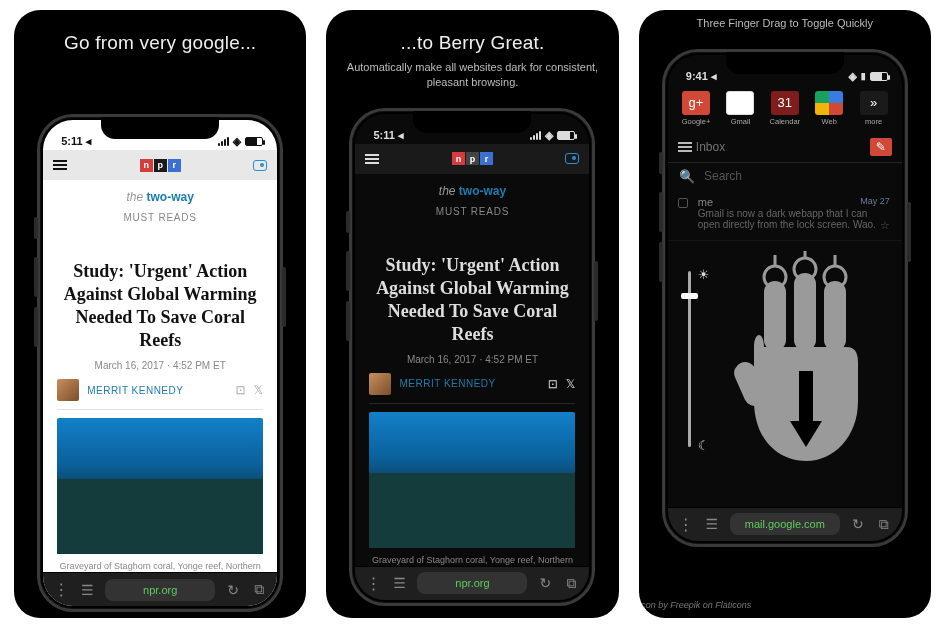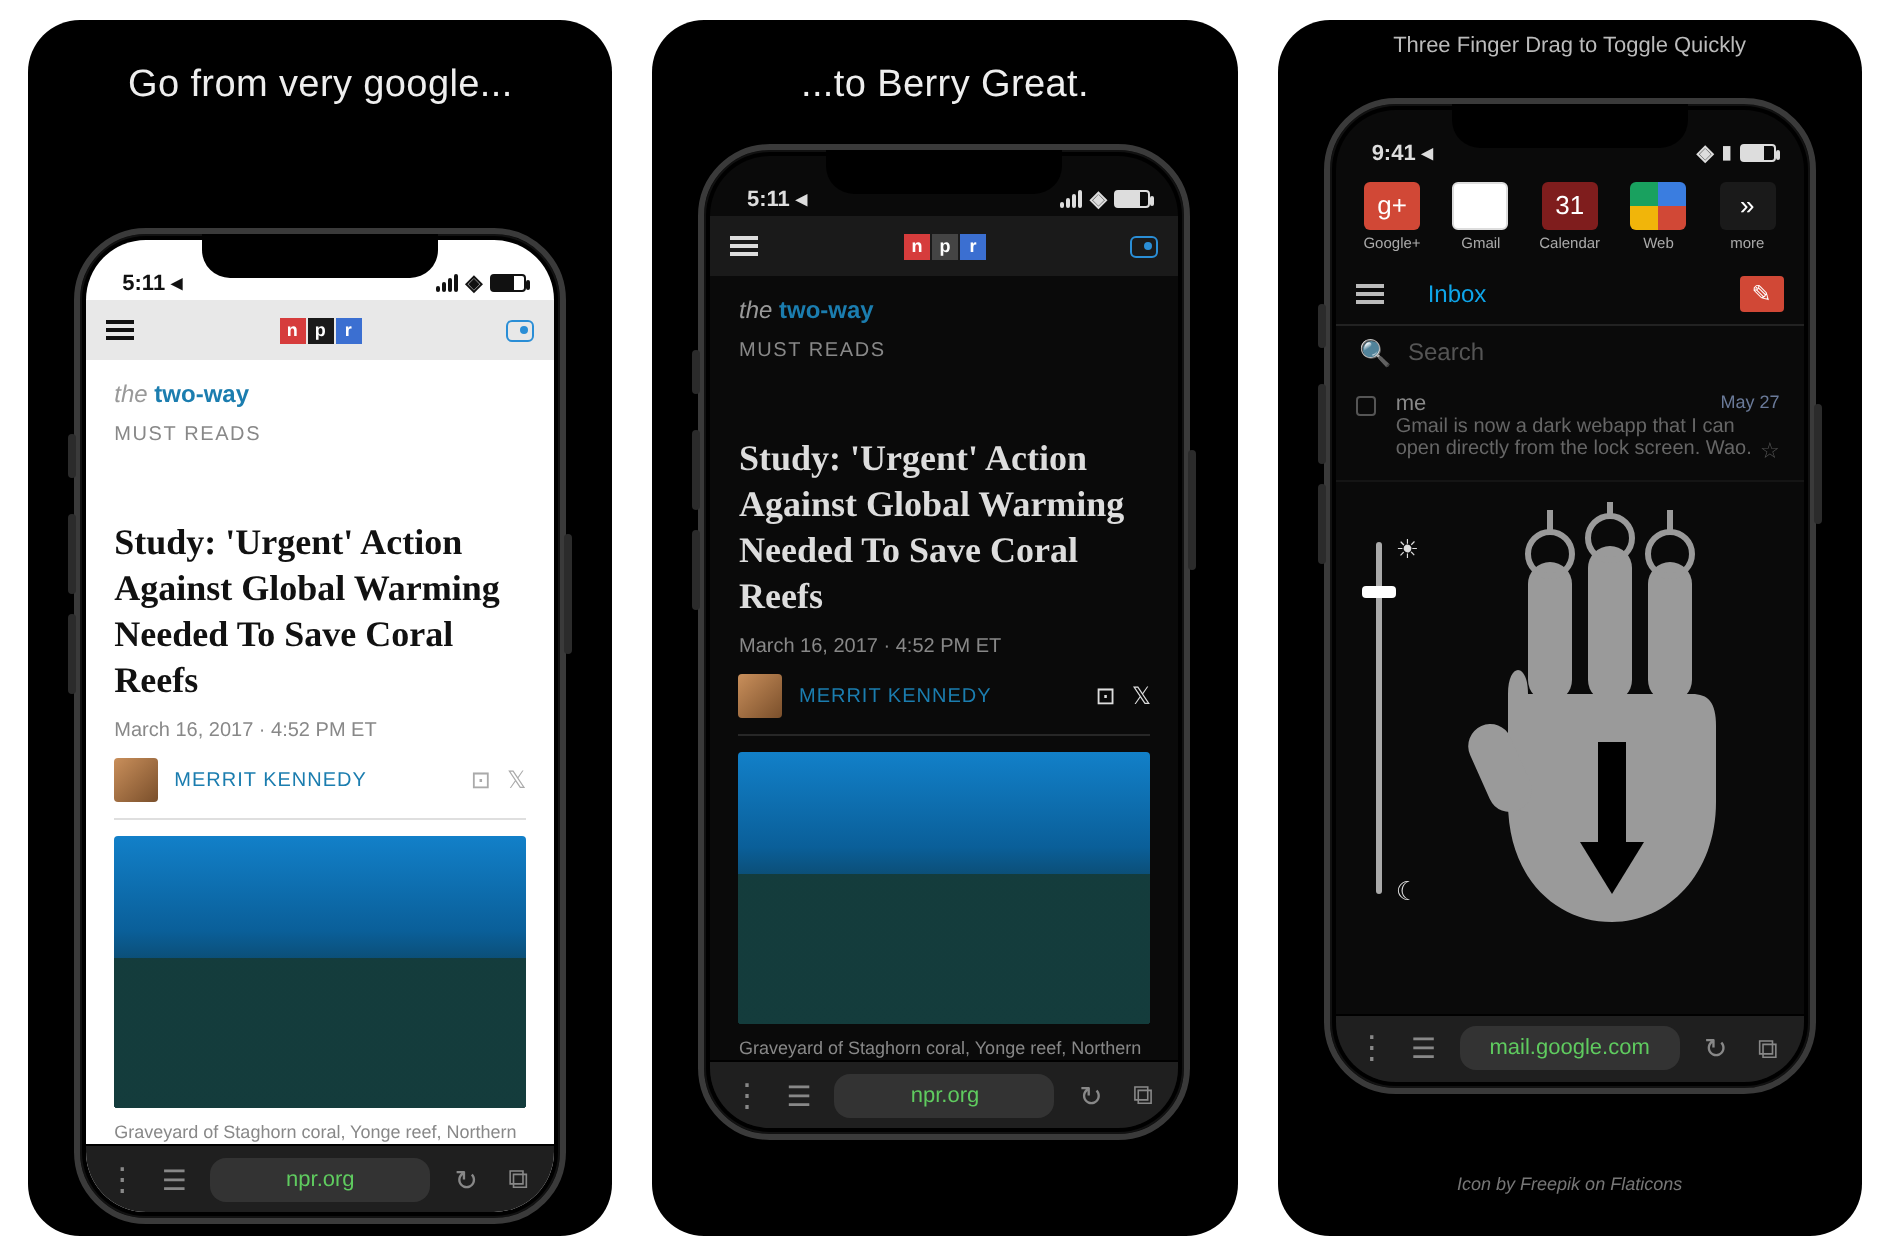"Automatically make all websites dark" div.card-sub { html: none -> <div>Automatically make all websites dark for consistent, pleasant browsing.</div> }
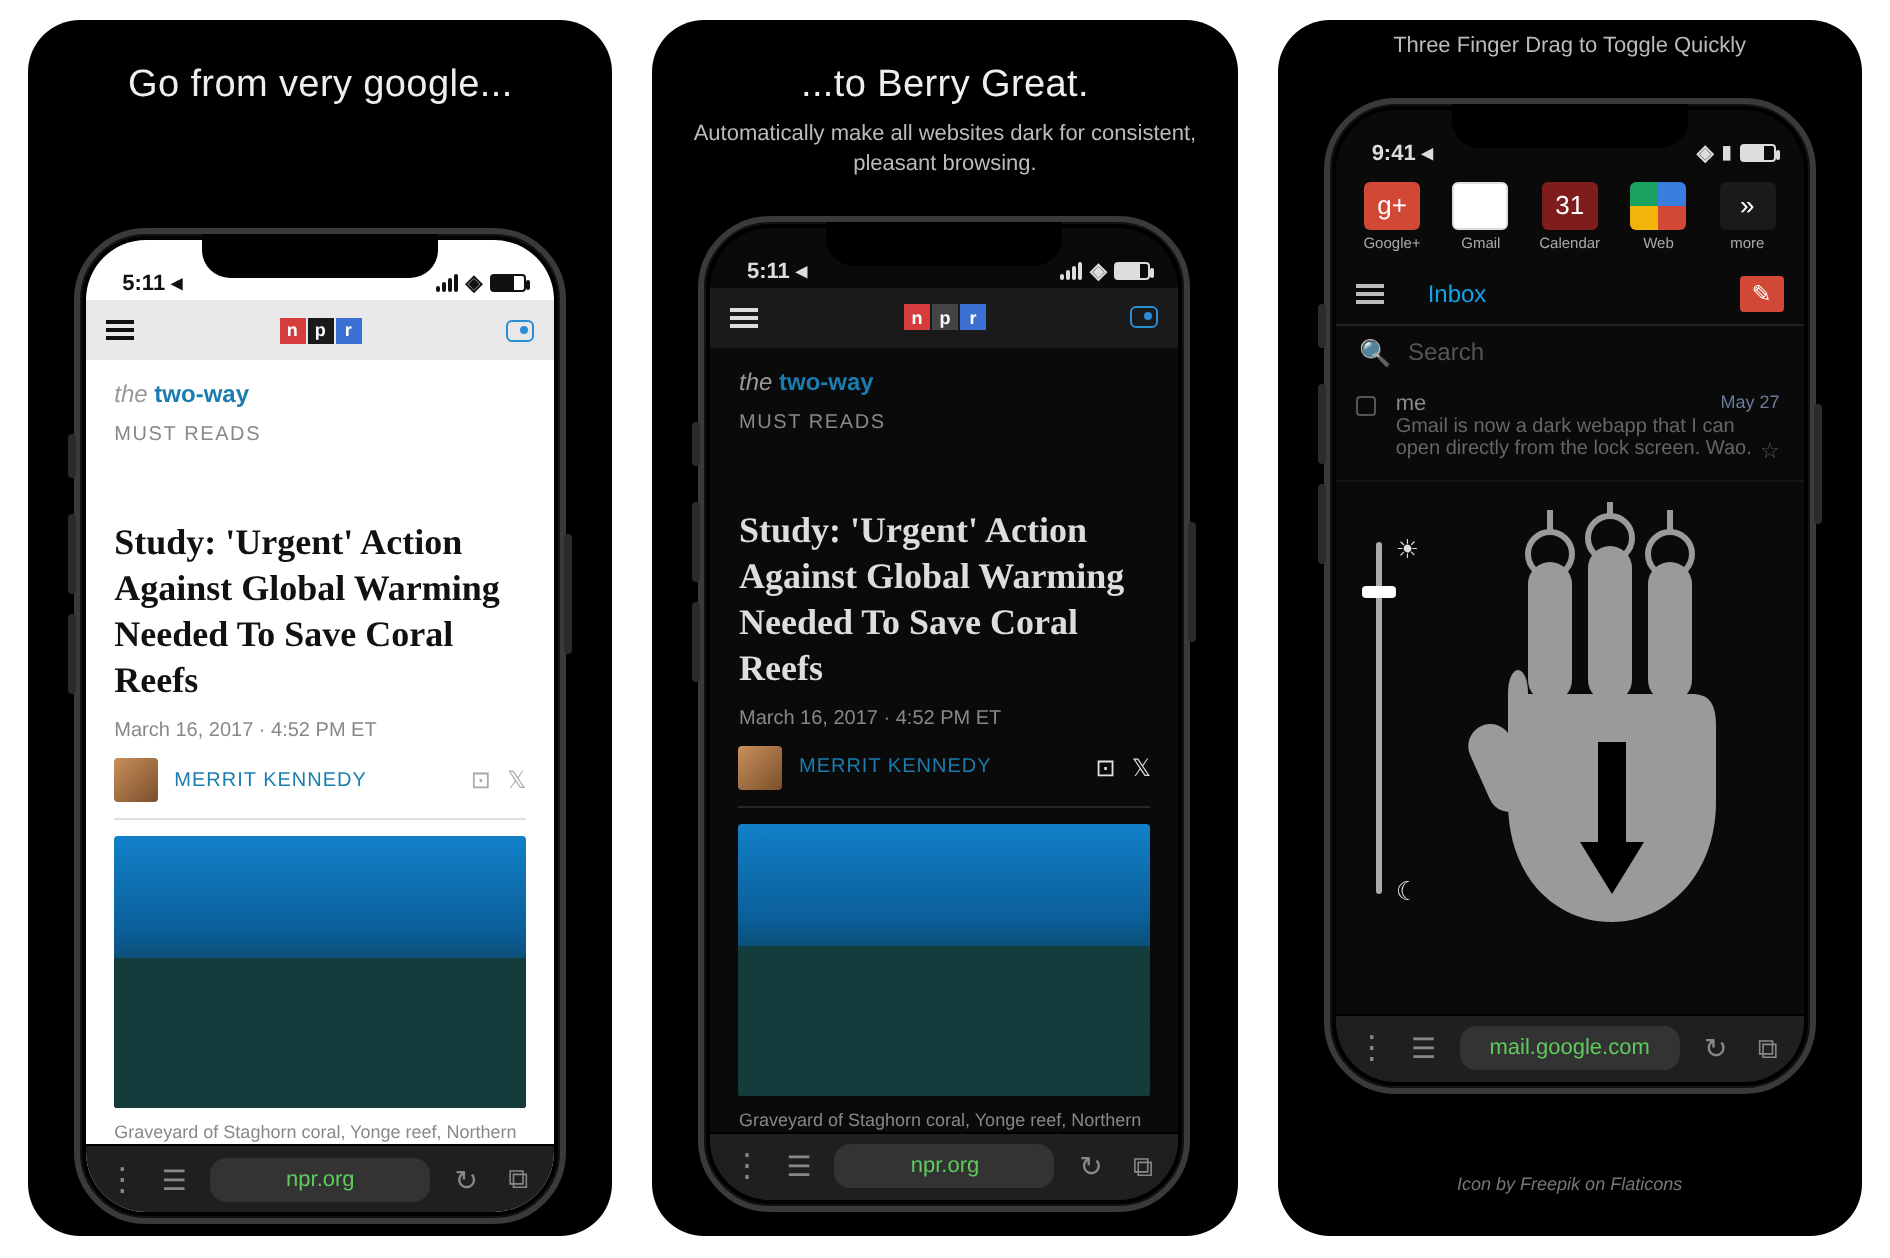"Inbox" .inbox-header { color: #0ea5e9 -> #737373; gap: 22px -> 4px }
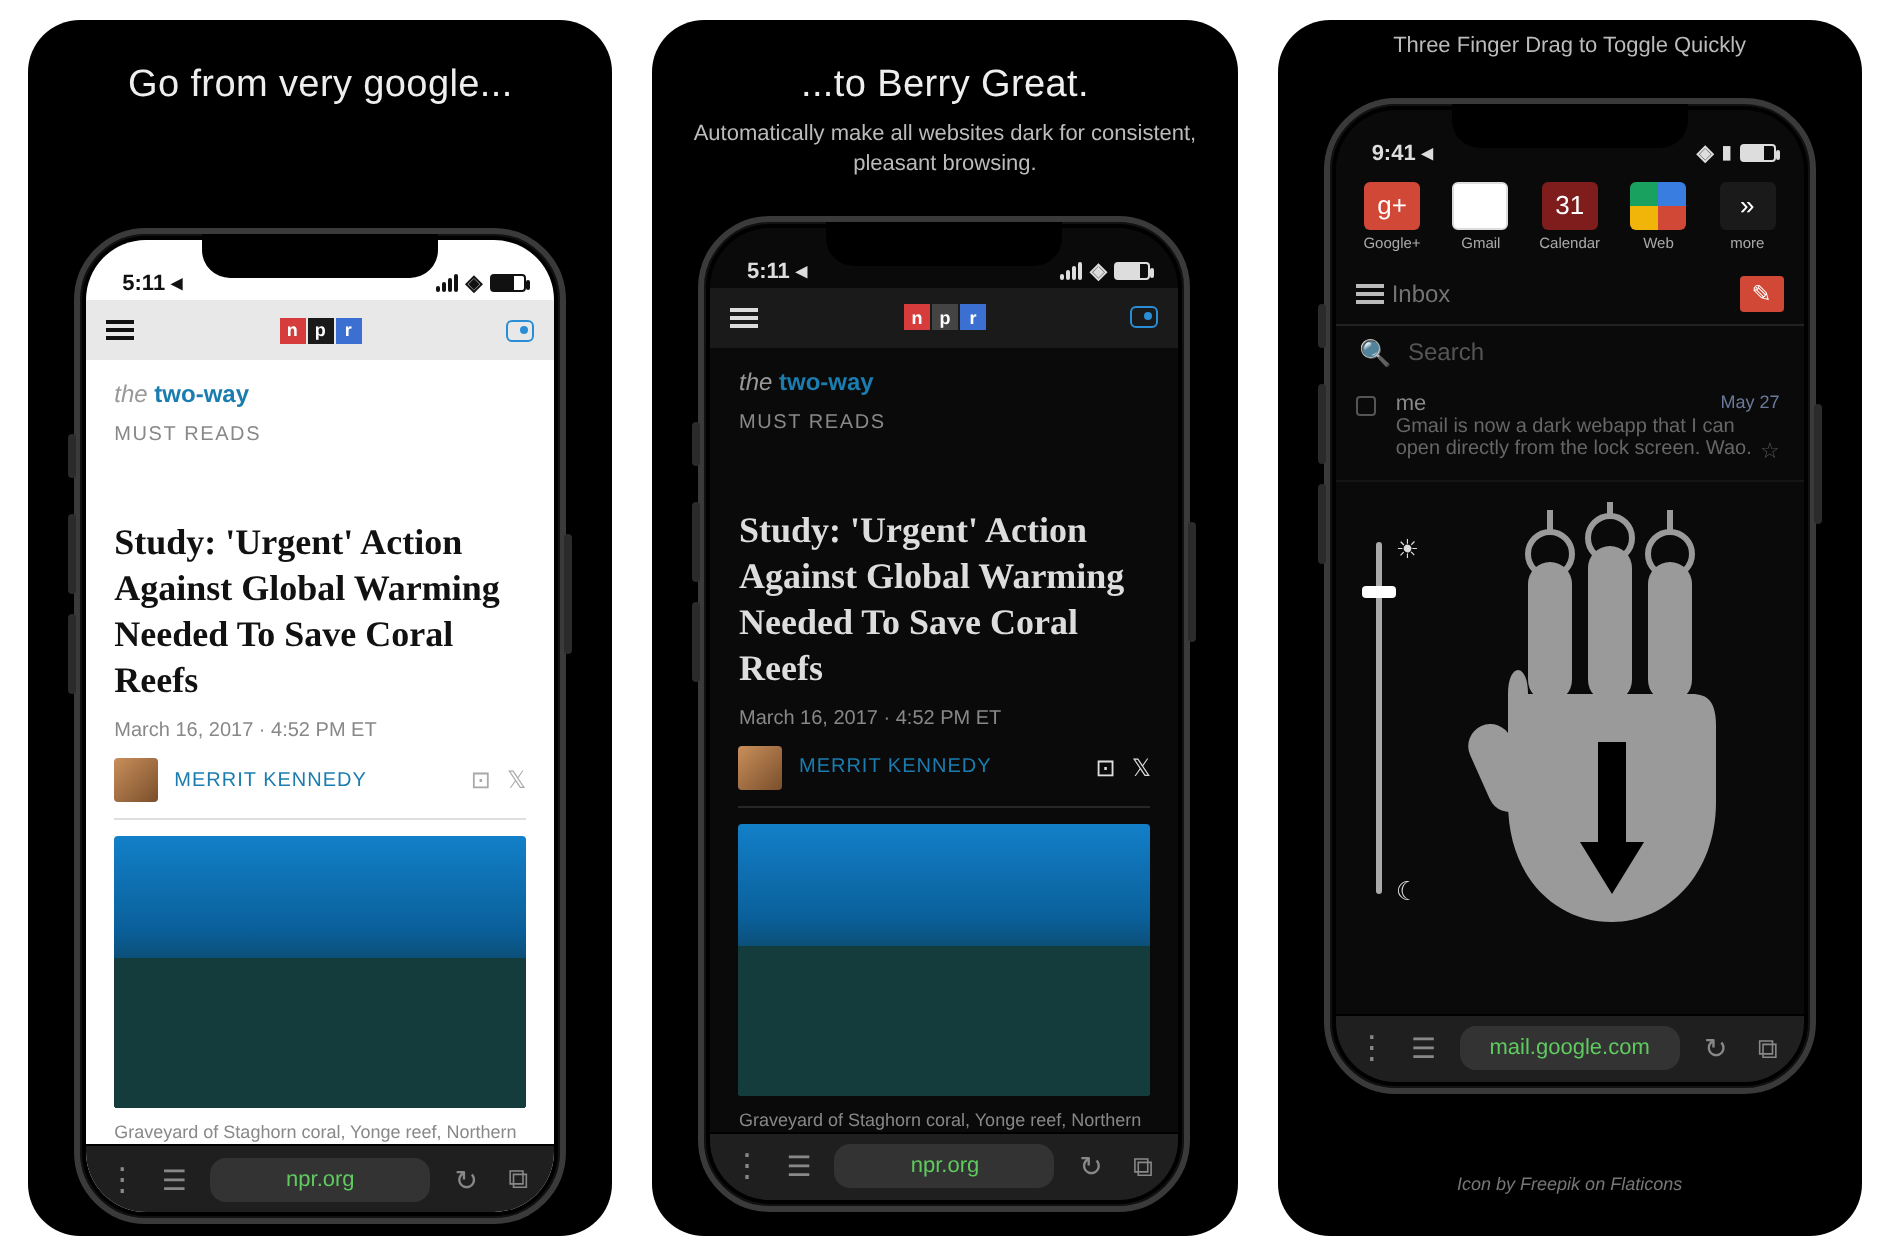"the two-way" .content { text-align: none -> center }
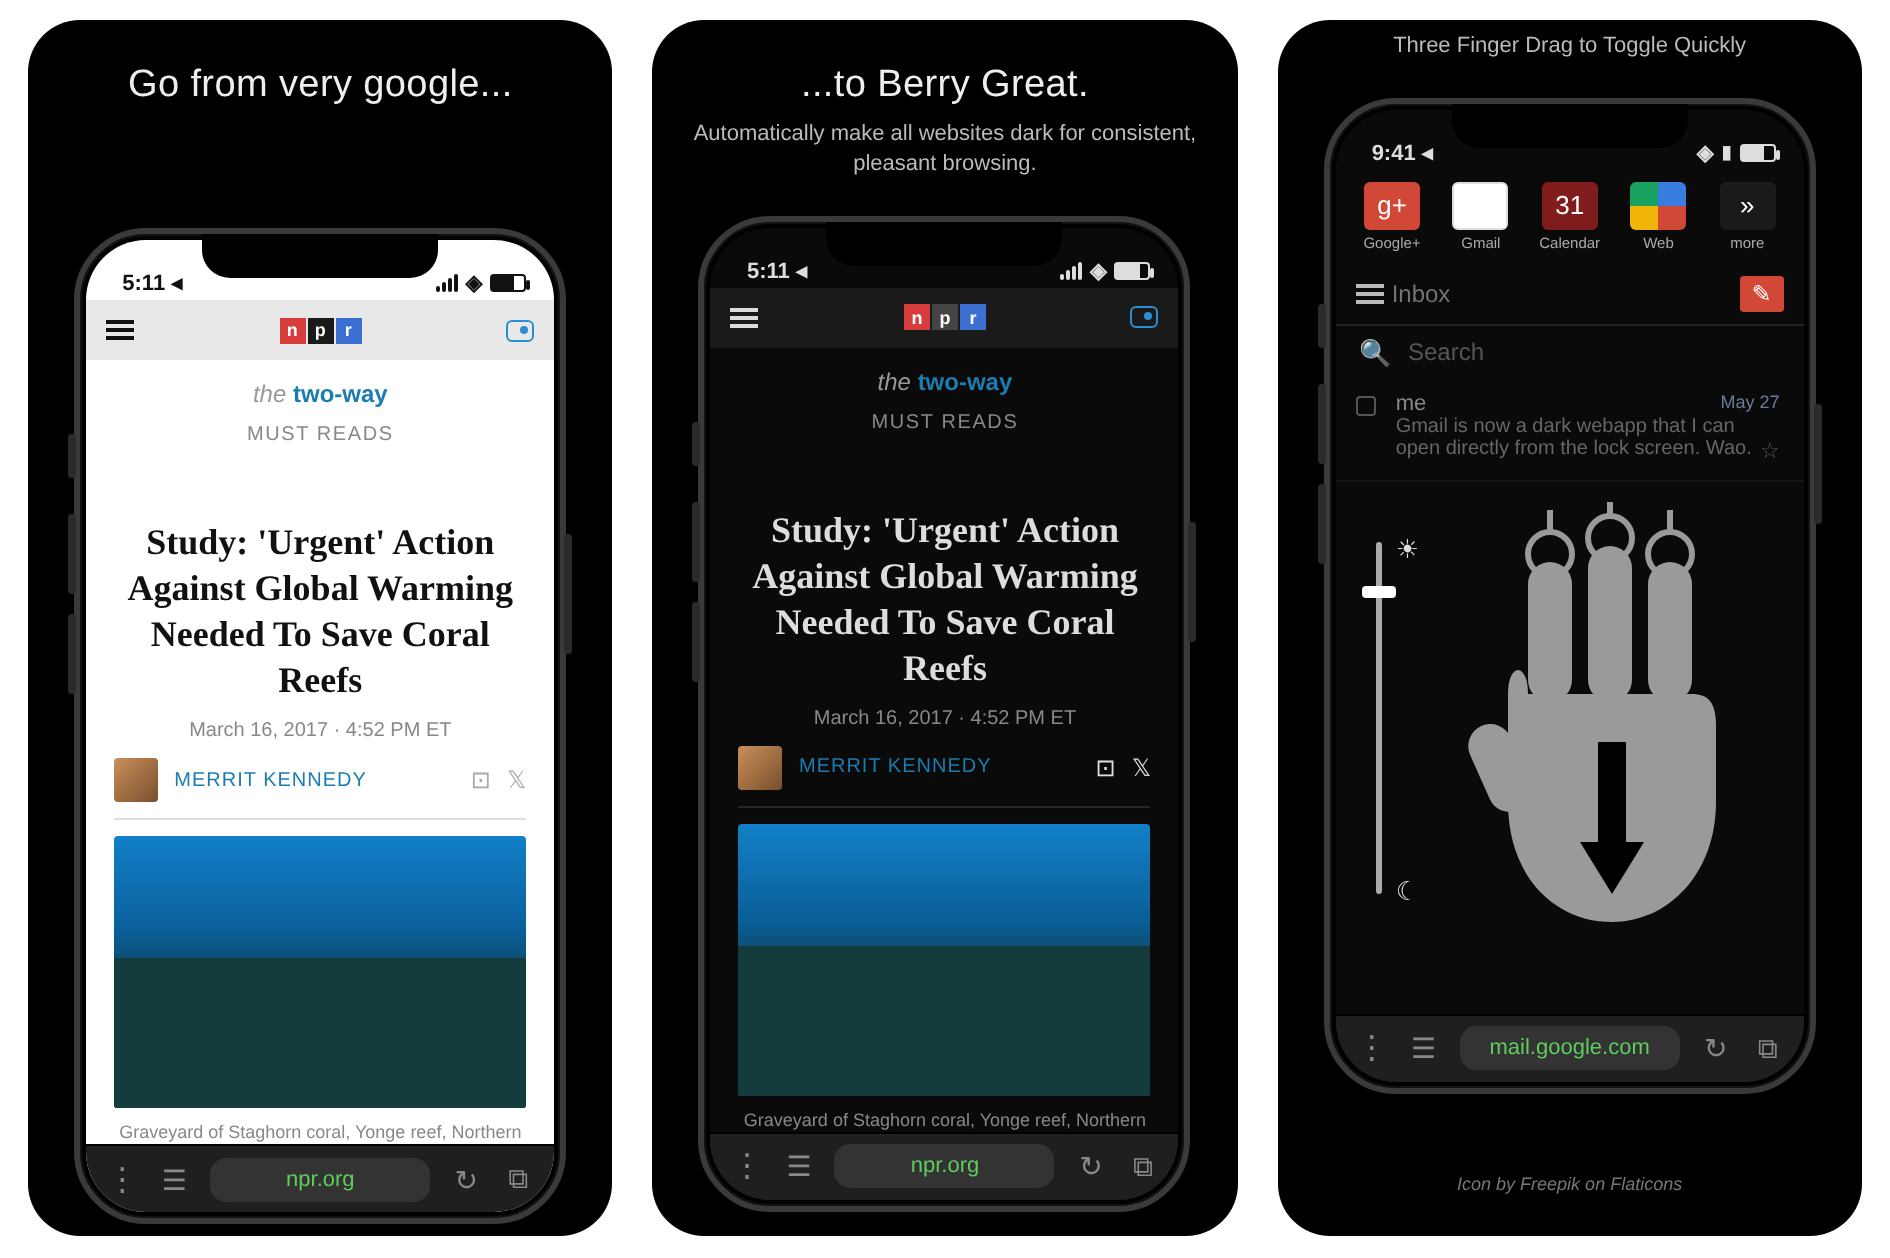"Icon by Freepik on Flaticons" .credit { bottom: 21px -> 8px; text-align: center -> none }
